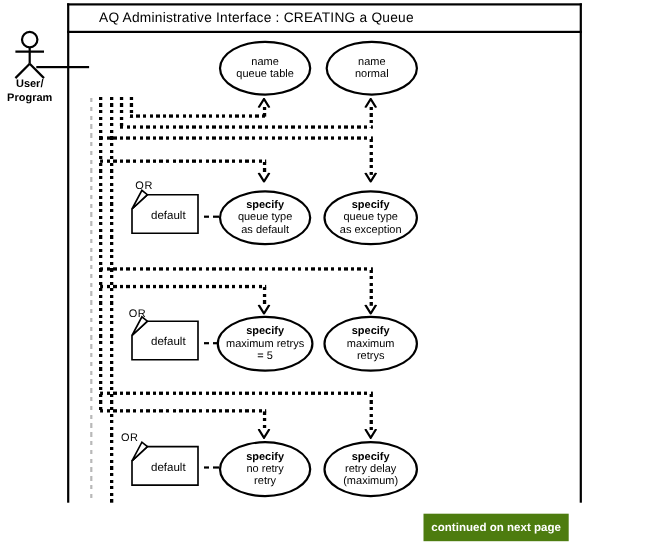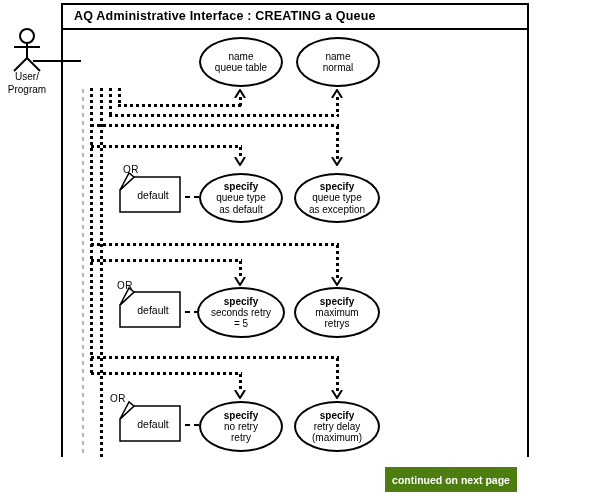"AQ Administrative Interface : CREATING" .title { font-weight: bold -> normal; left: 74px -> 90px }
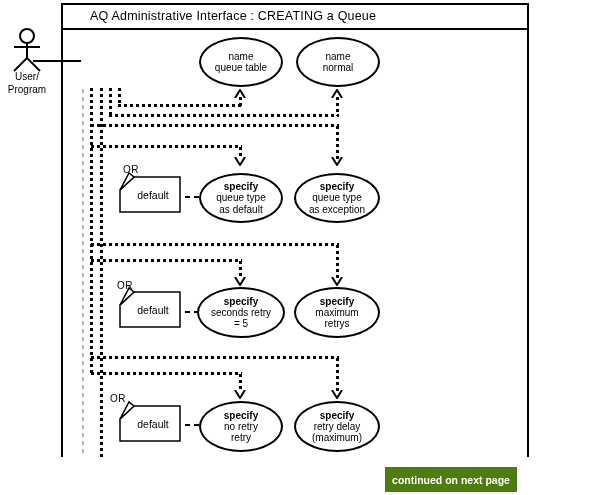"User/" .actor-label { font-weight: normal -> bold }
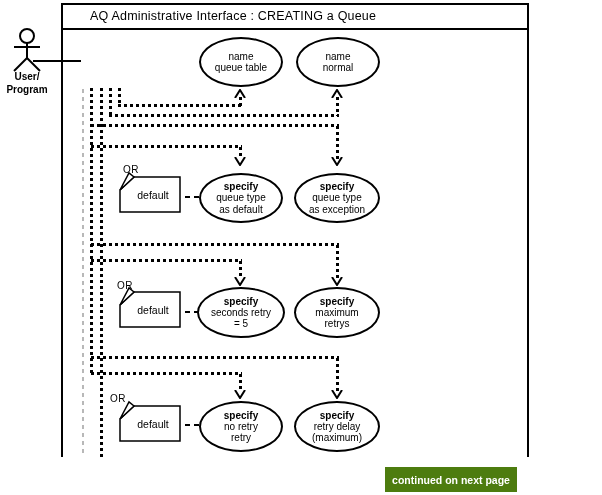"seconds retry" span { text: seconds retry -> maximum retrys }
